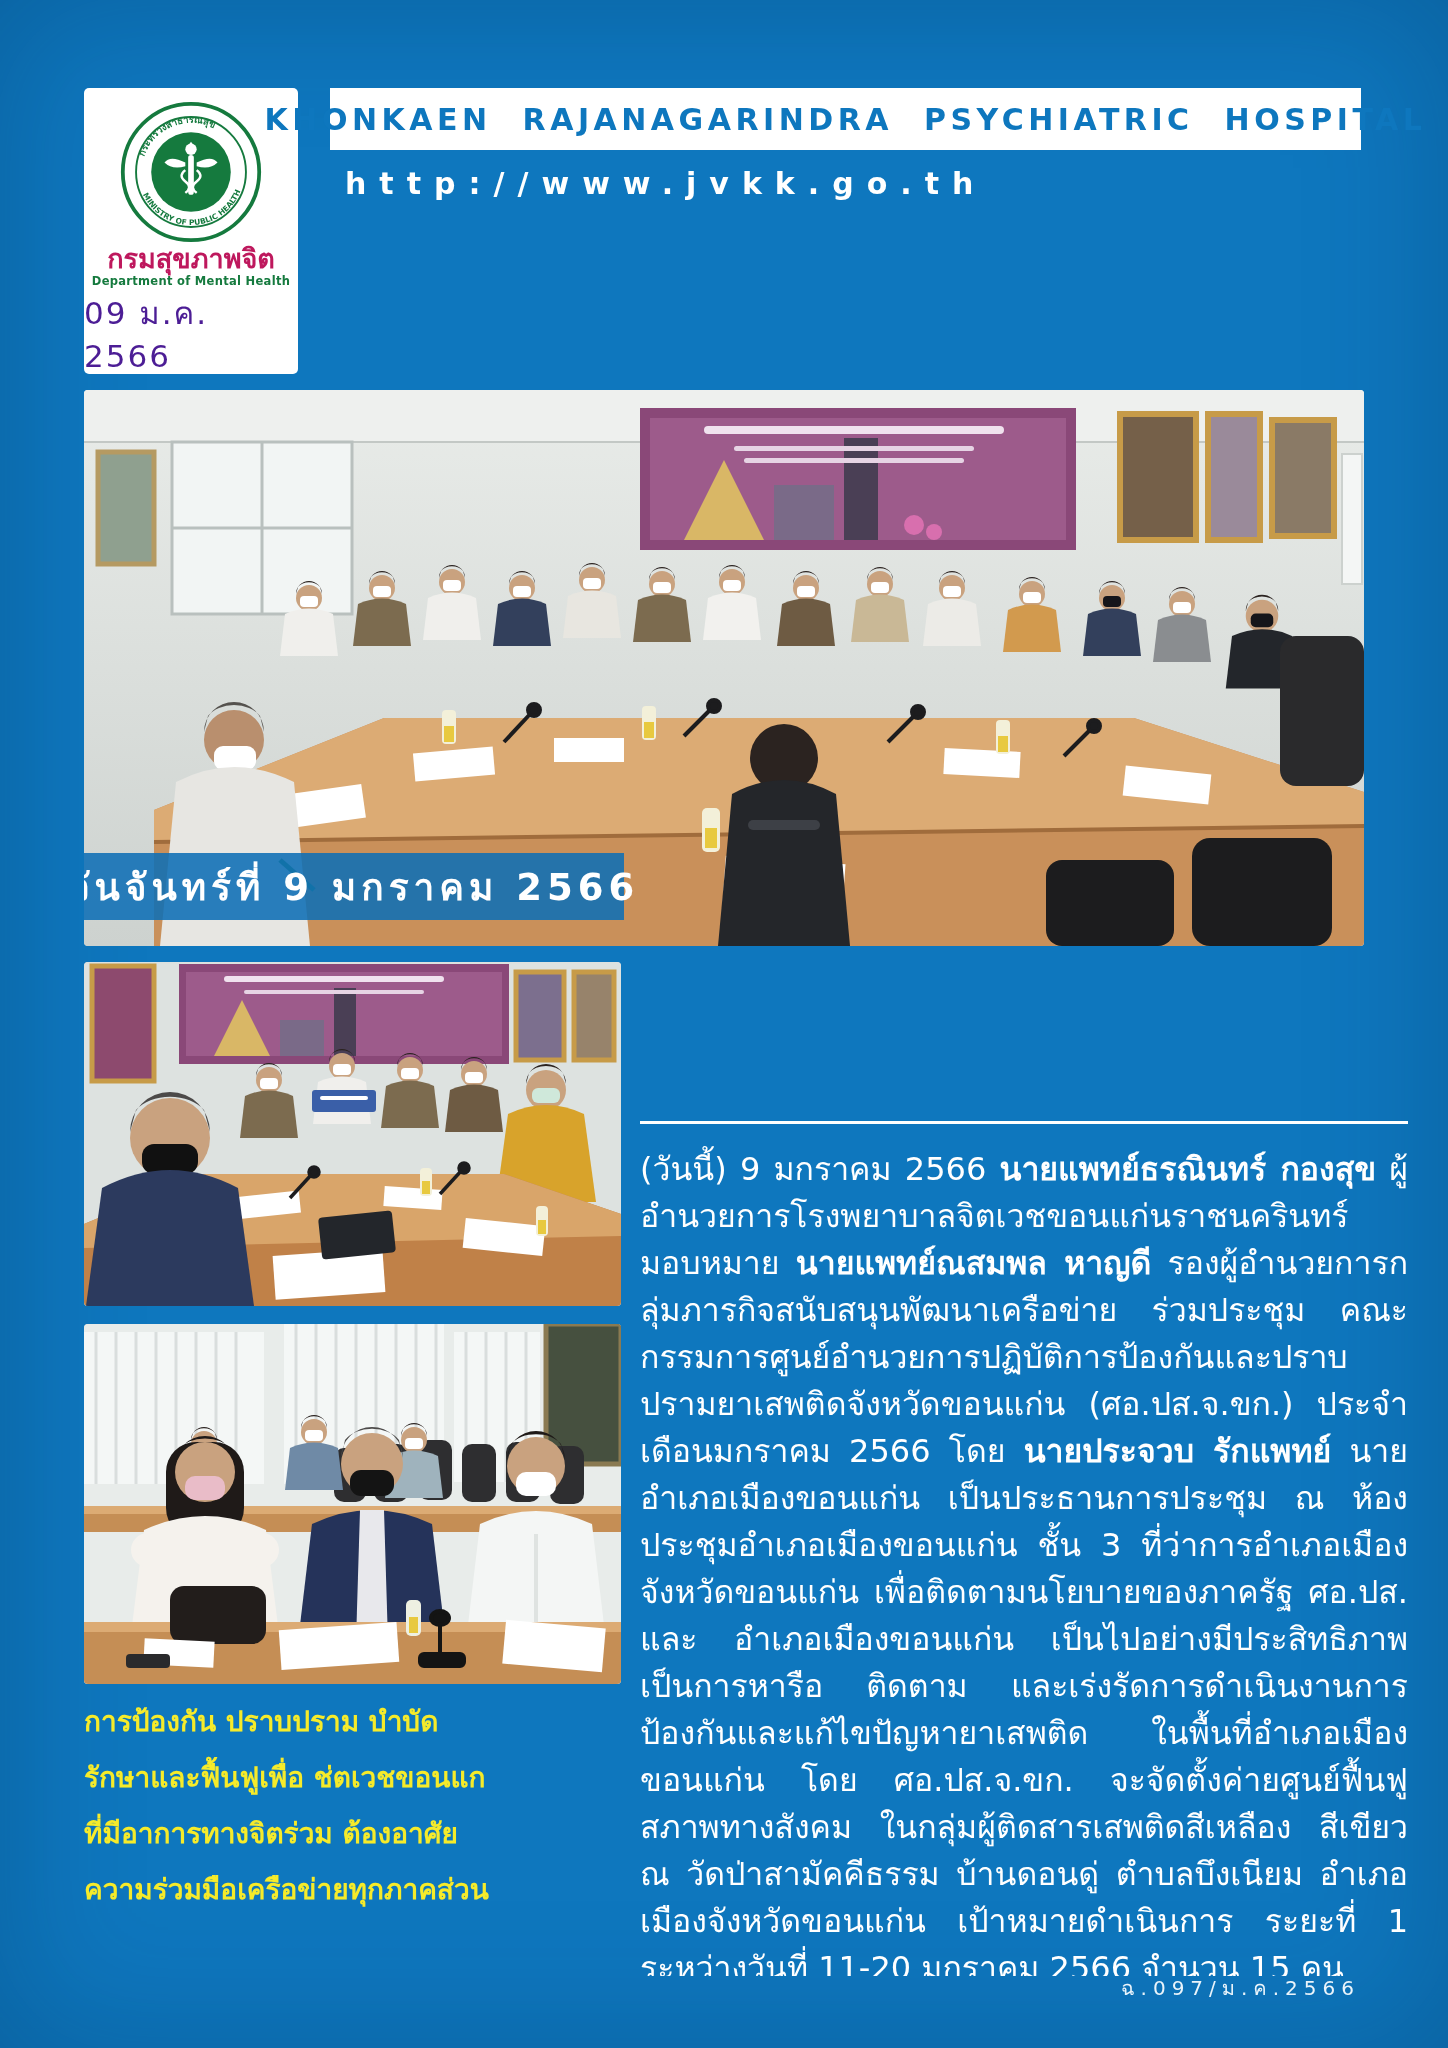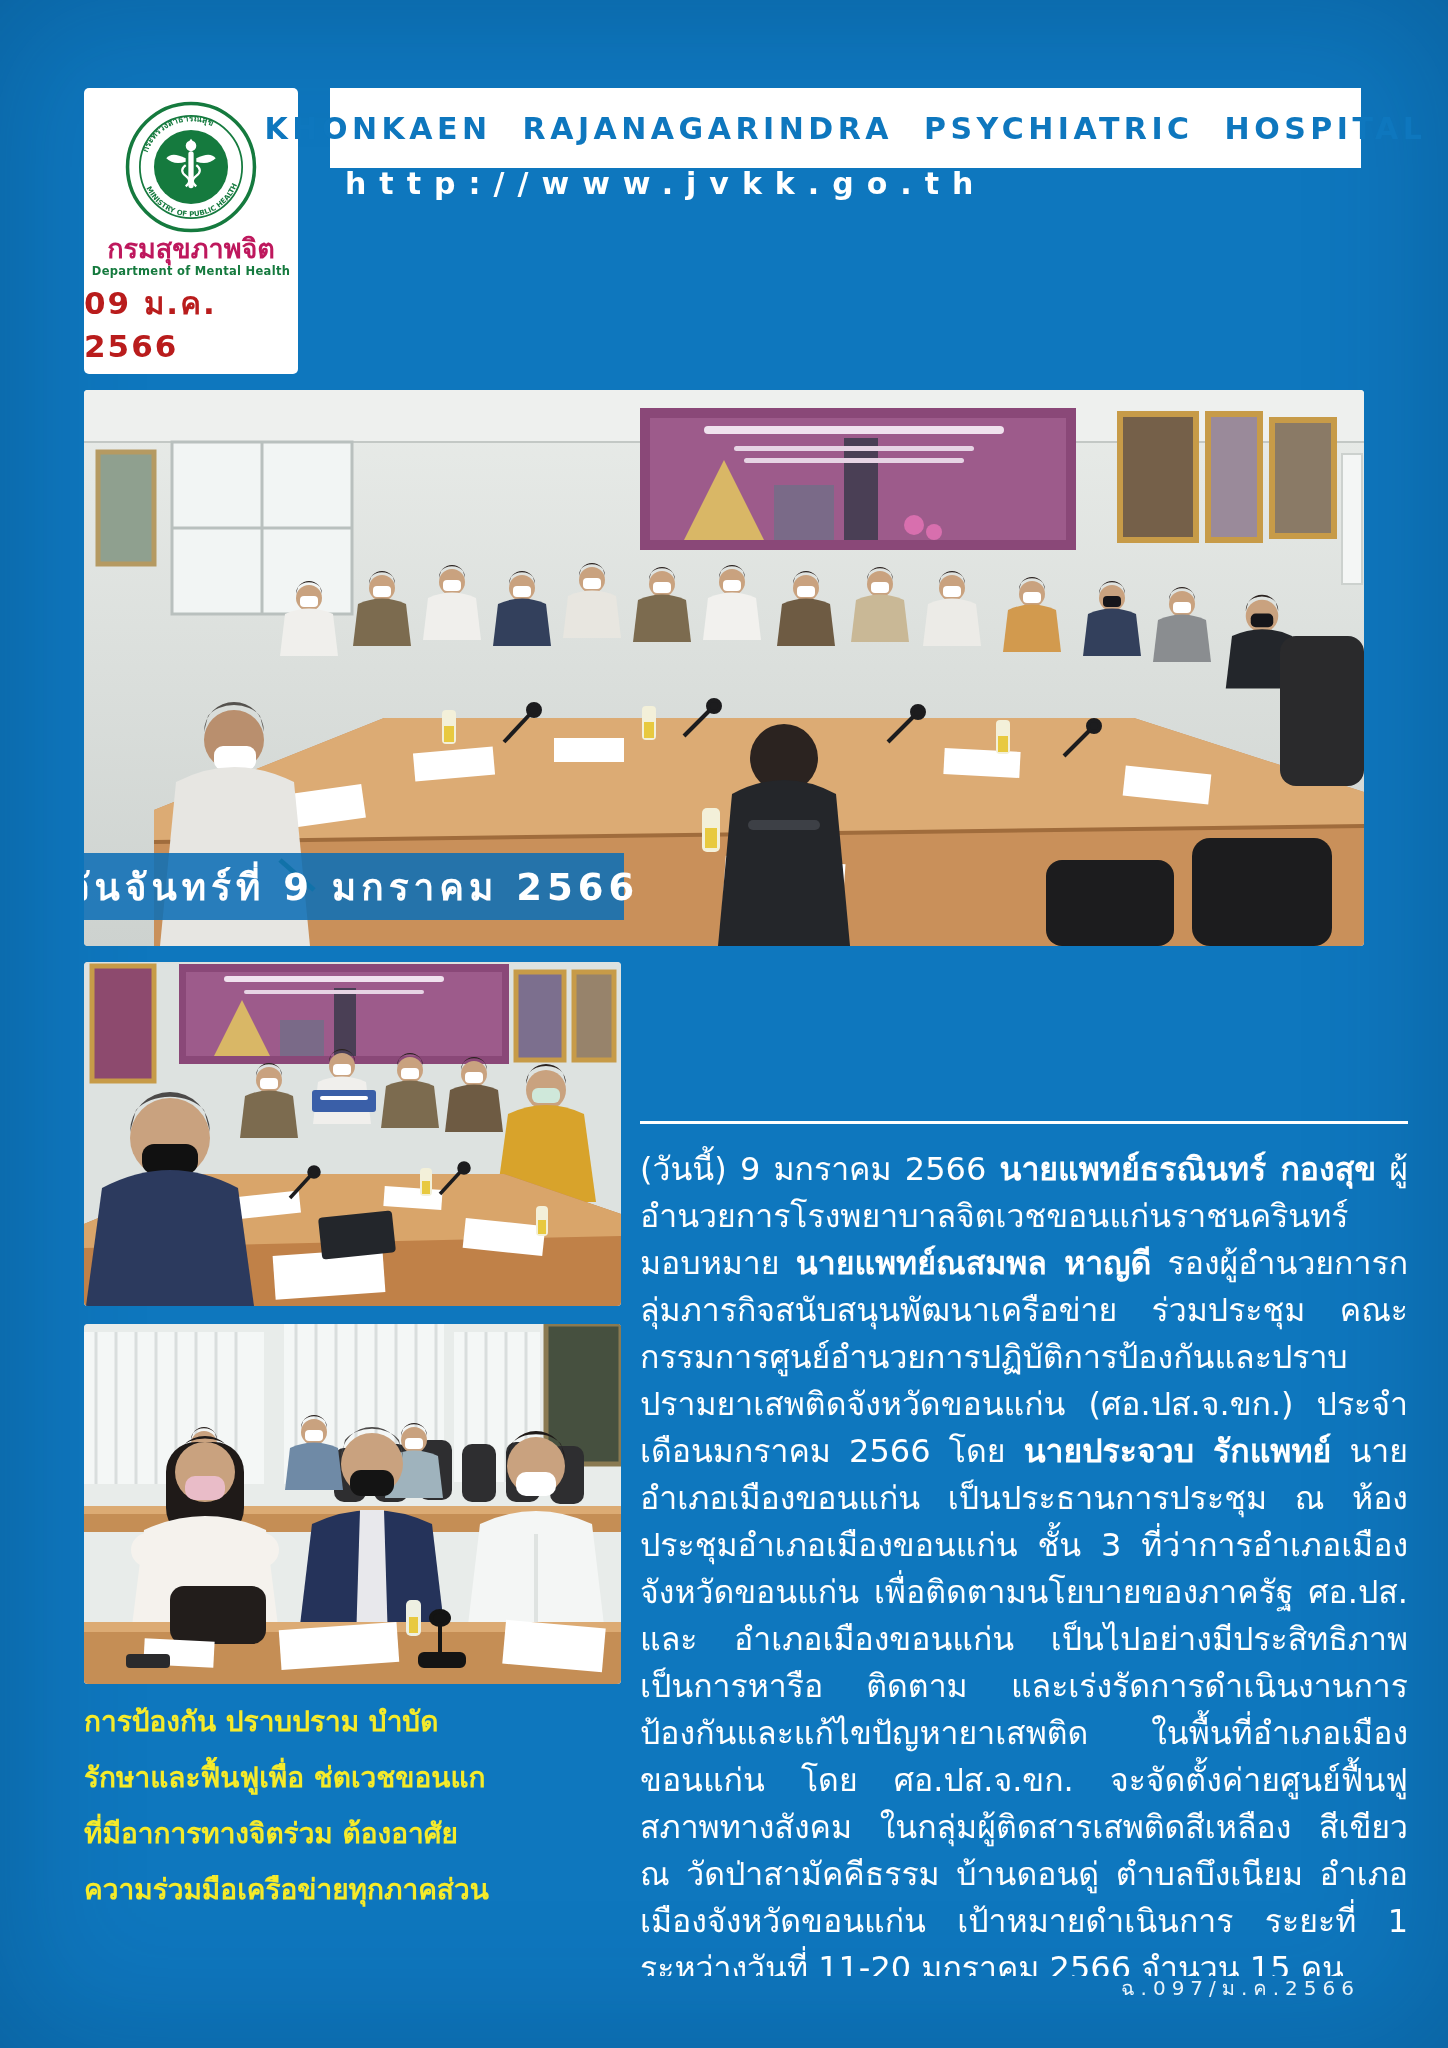"KHONKAEN RAJANAGARINDRA PSYCHIATRIC" .hosp-band { height: 80px -> 62px }
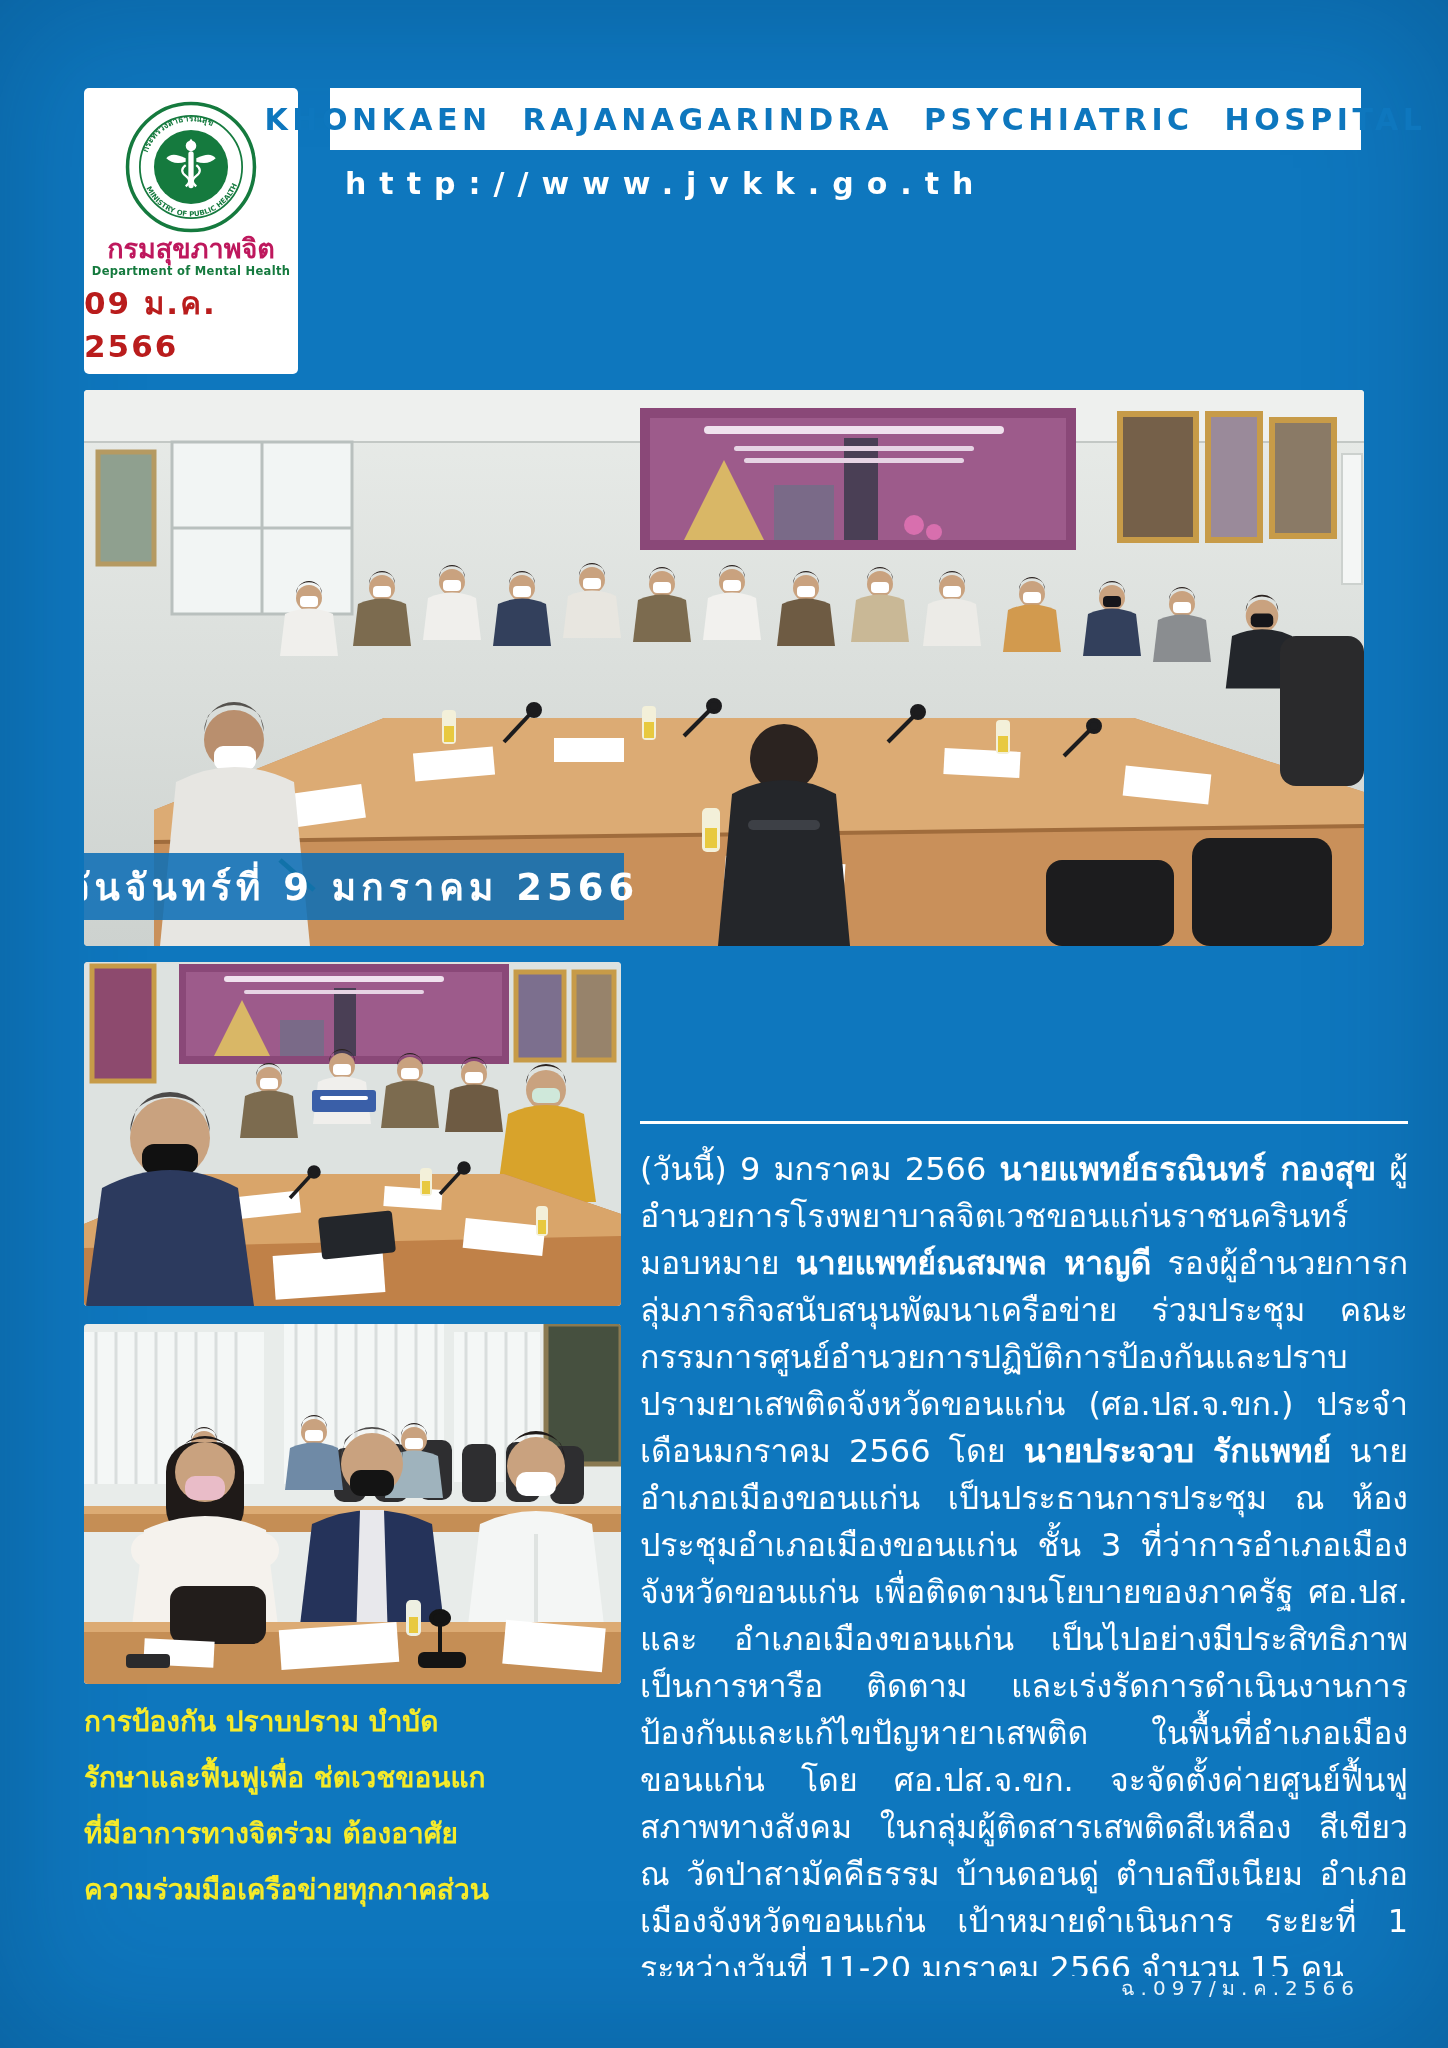"09 ม.ค. 2566" .date-badge { color: #b91c1c -> #4c1d95; font-weight: 700 -> 400; margin-bottom: 10px -> none }
